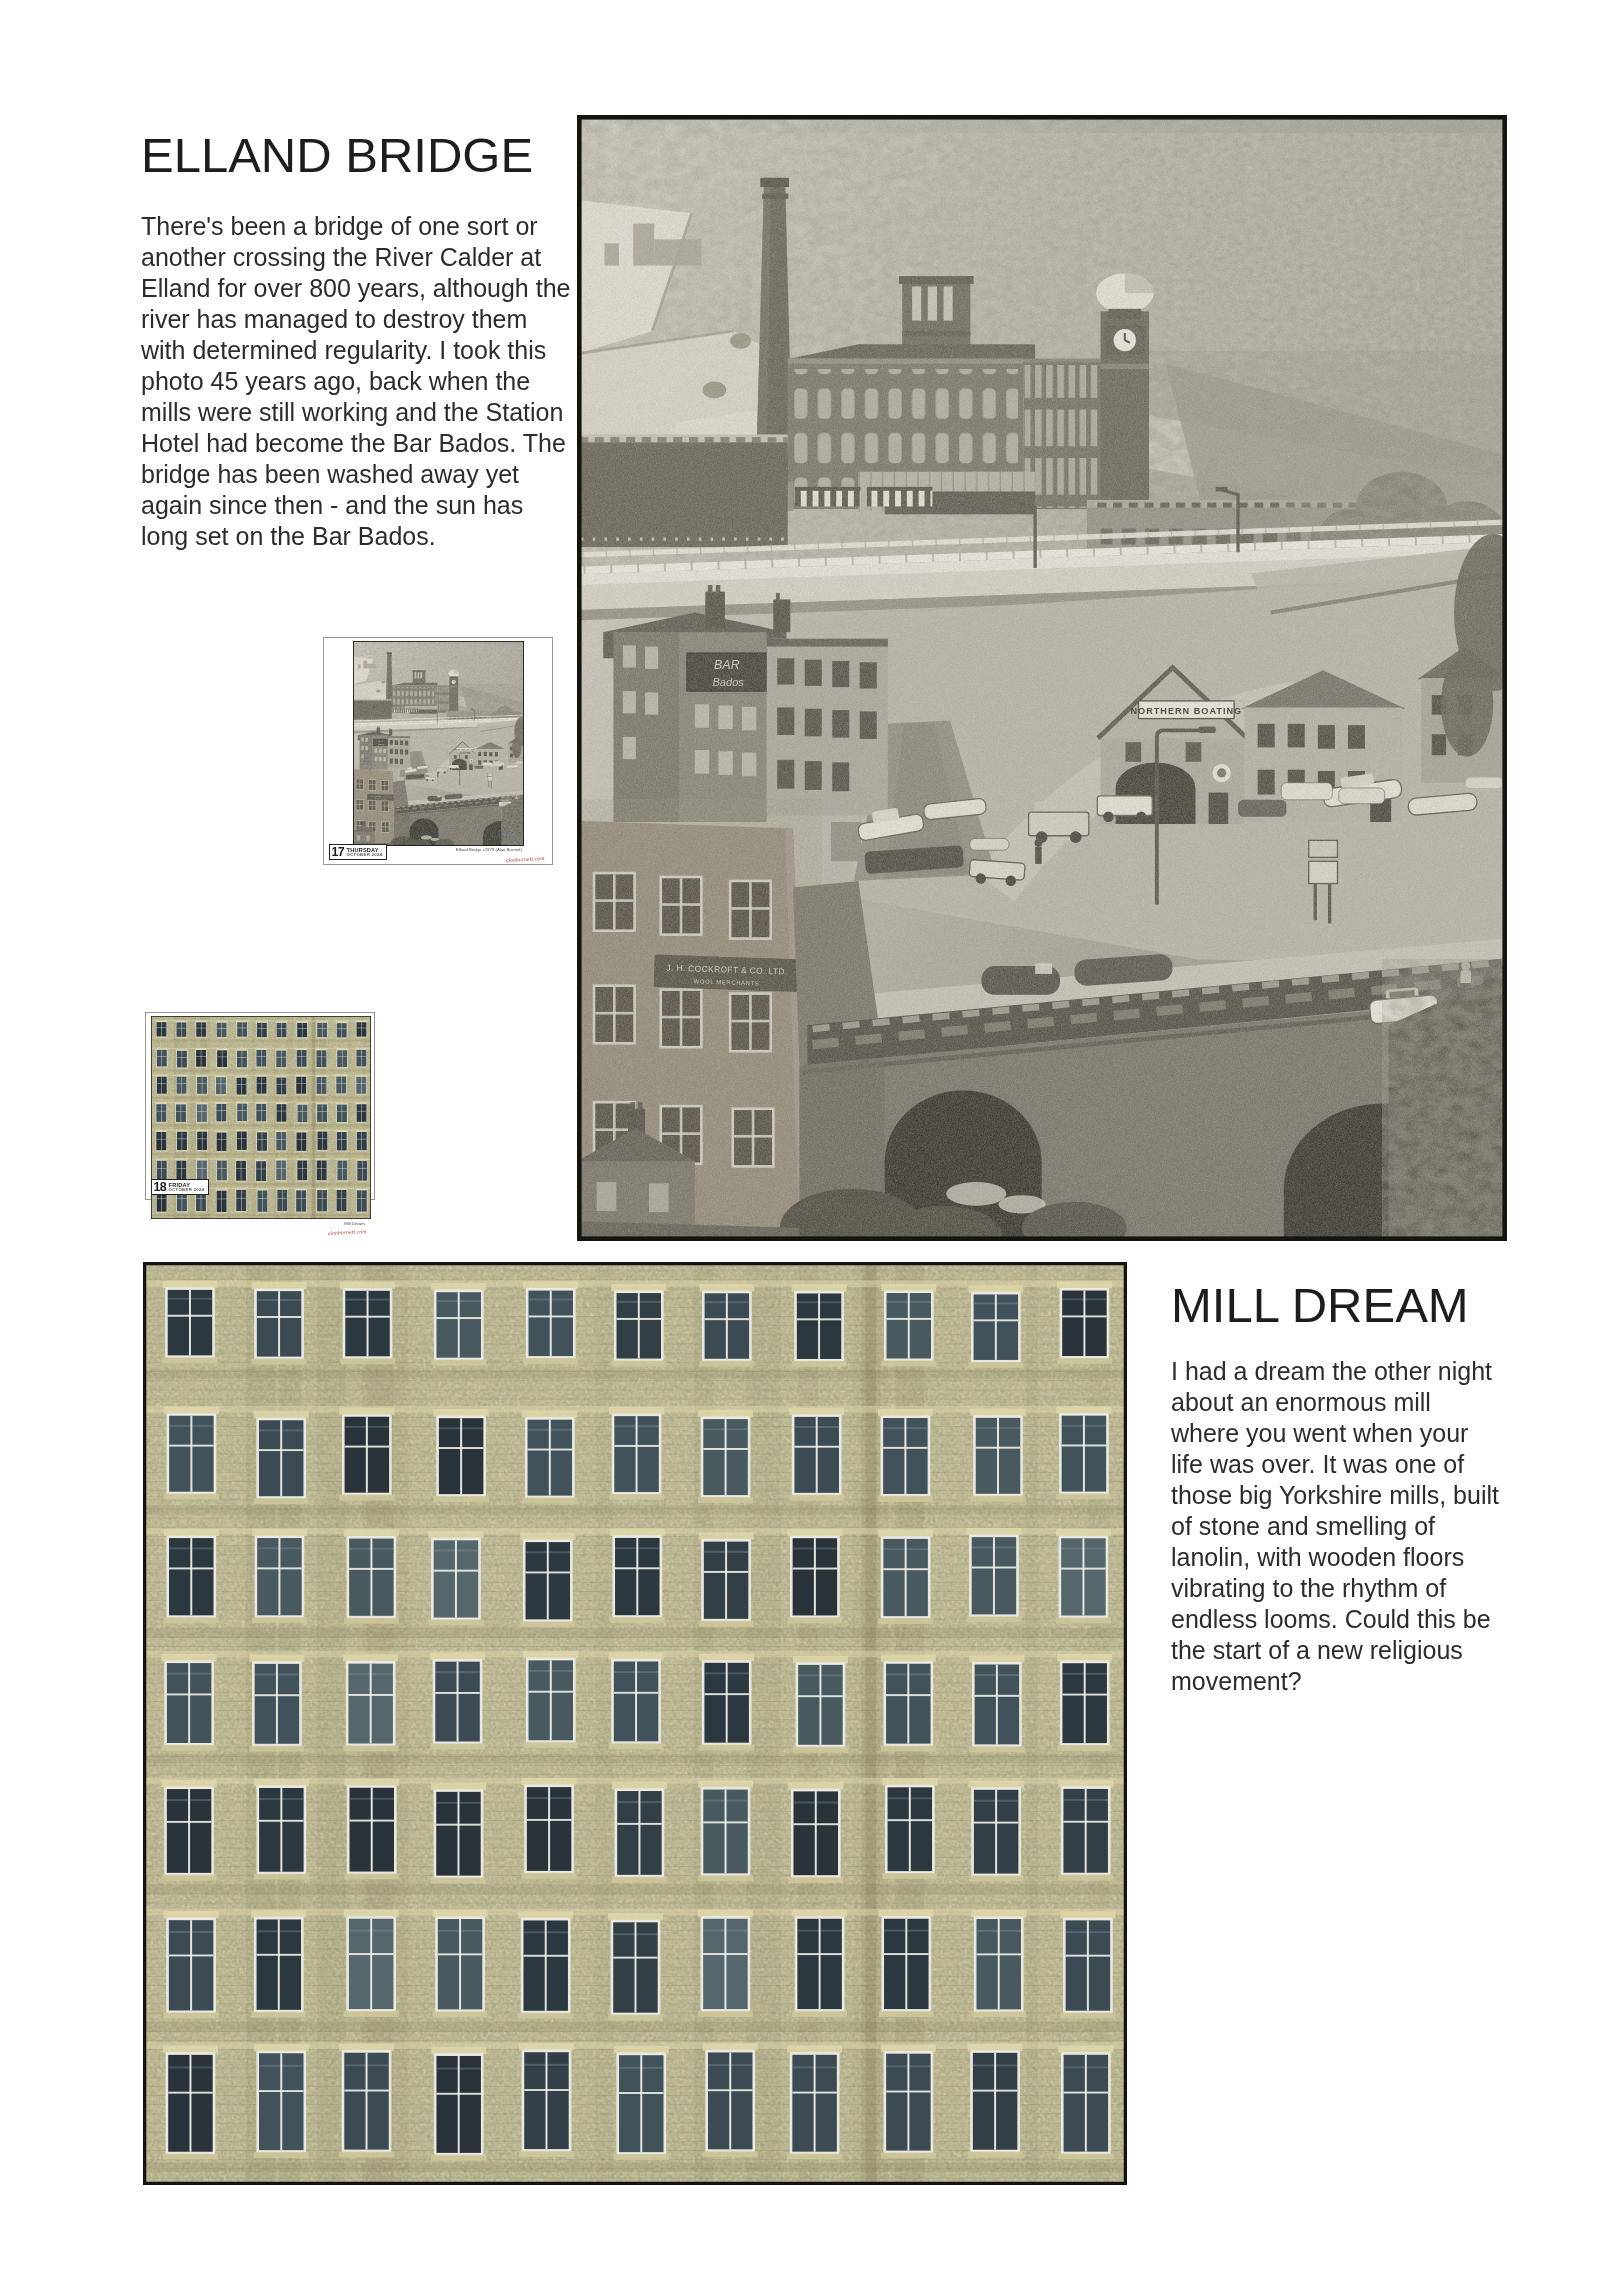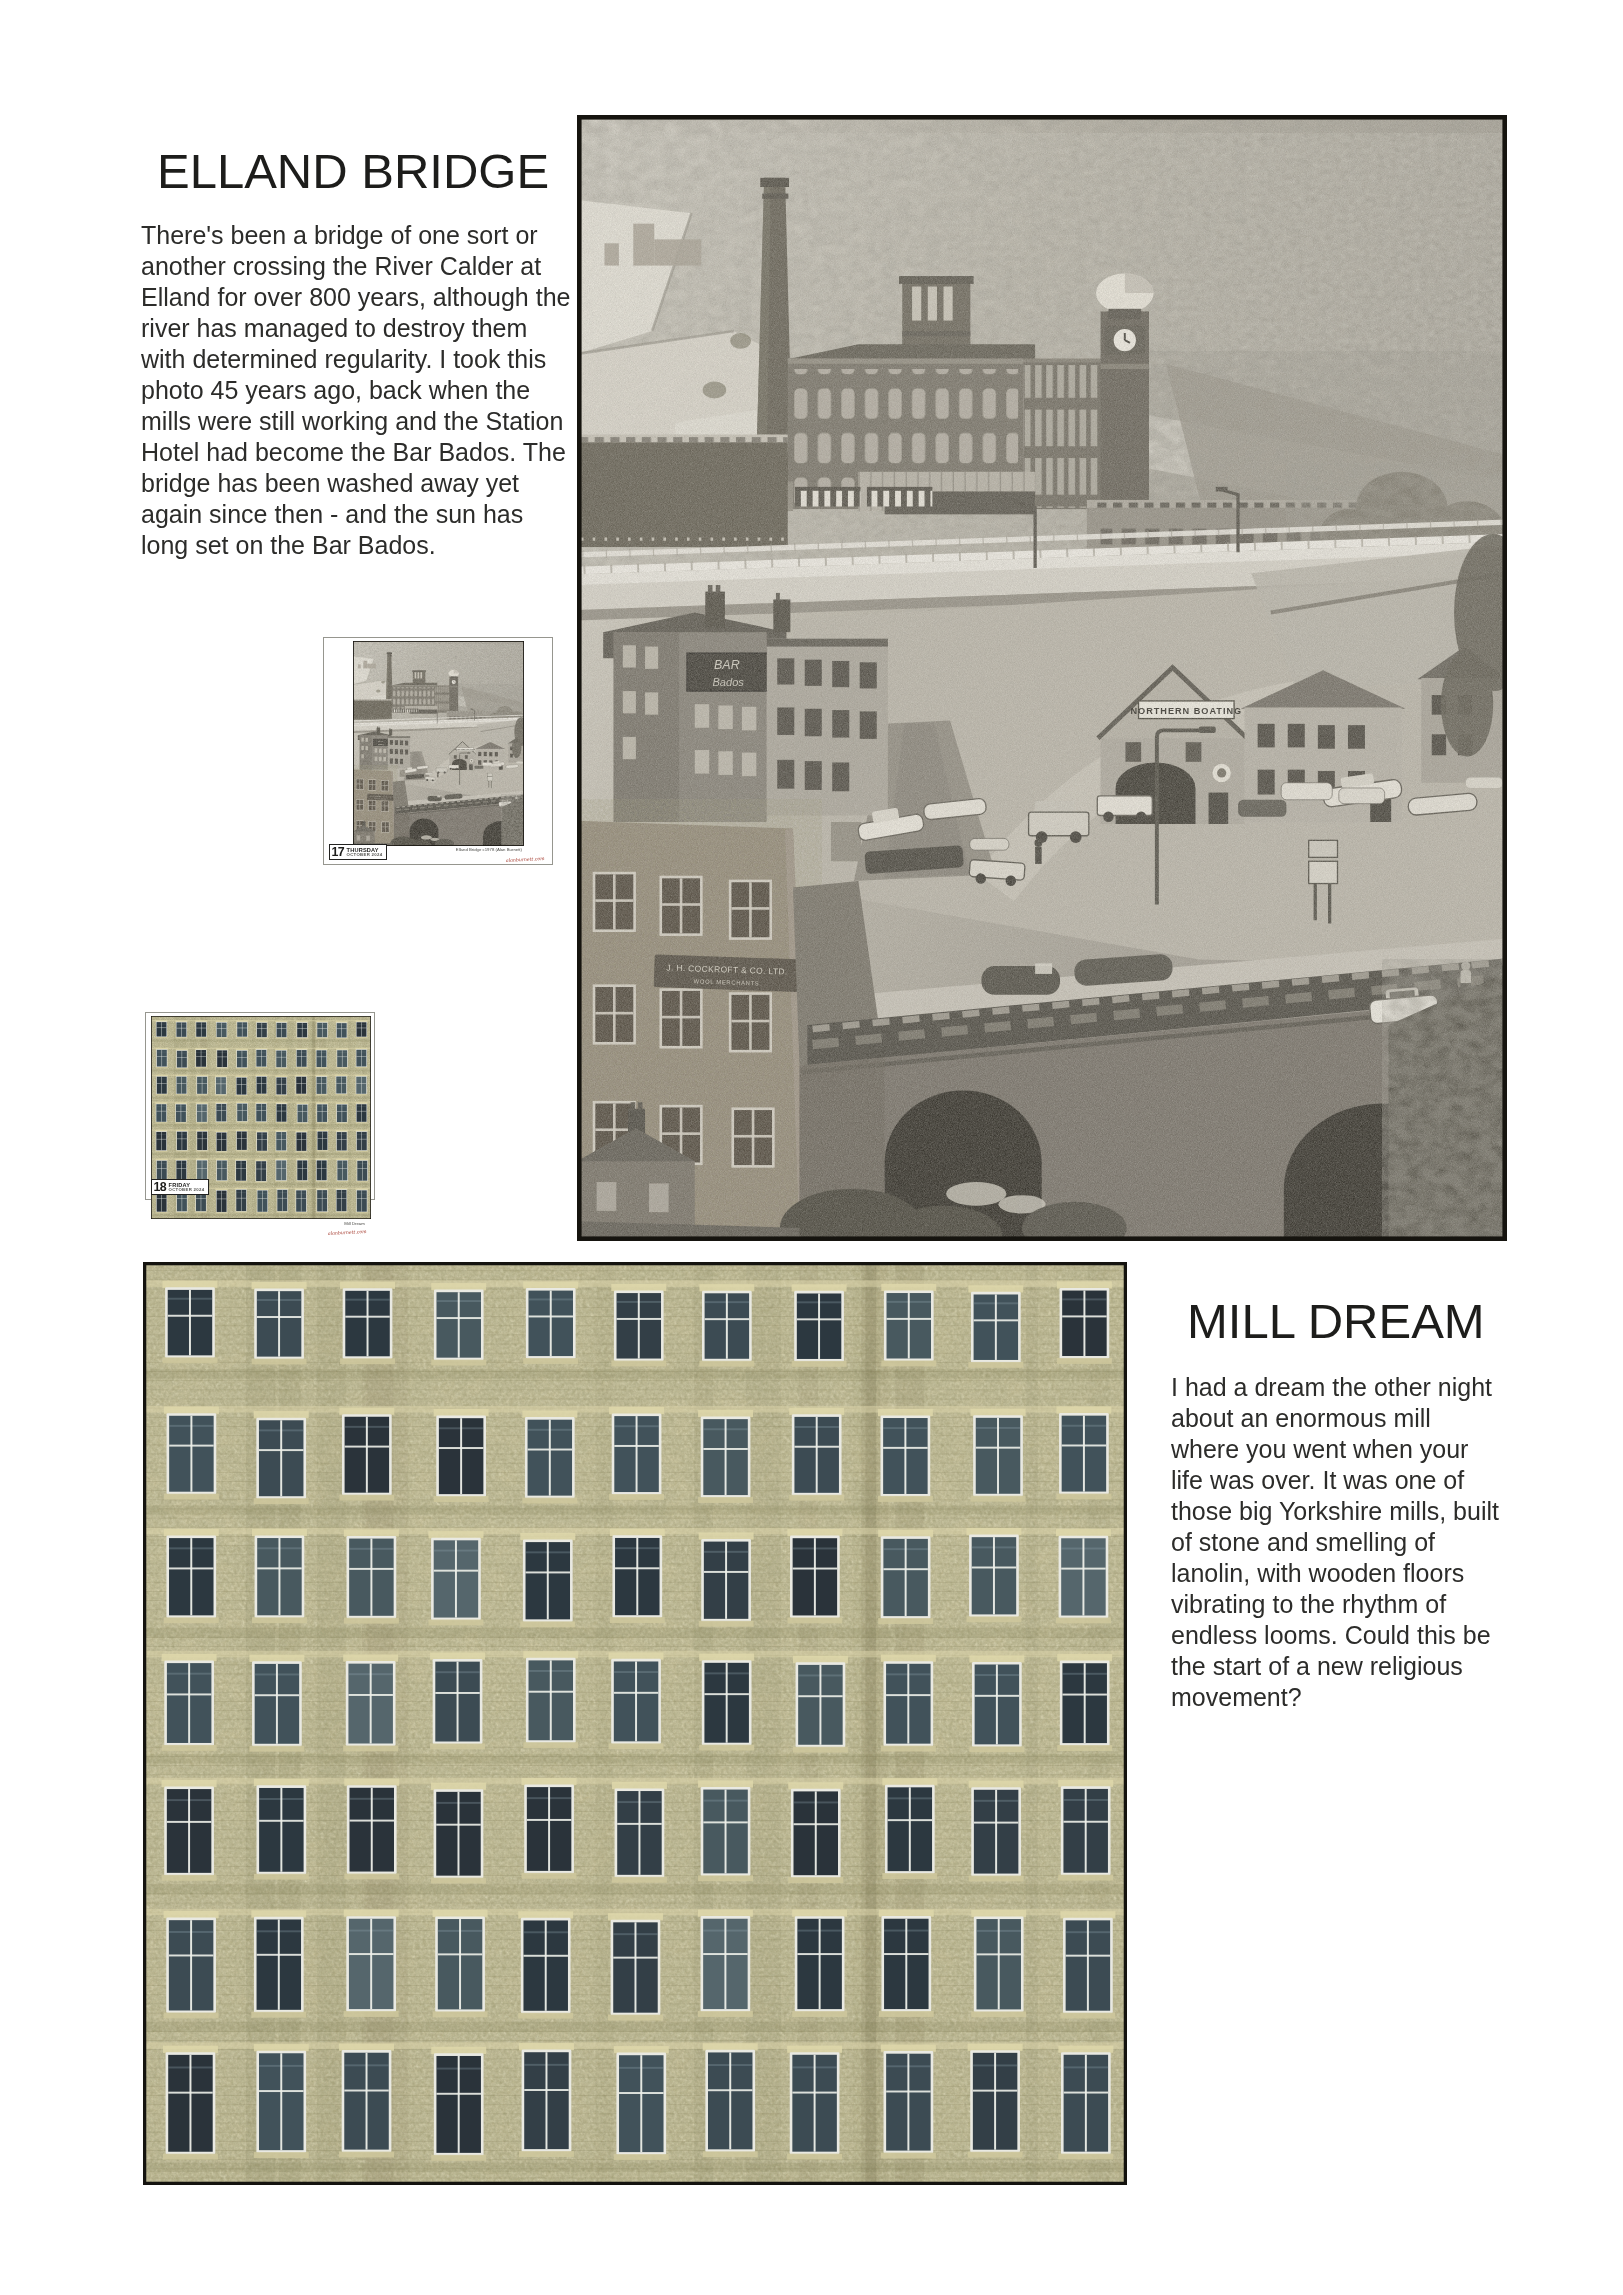"ELLAND BRIDGE" .article h1 { margin: 16px -> 0 }
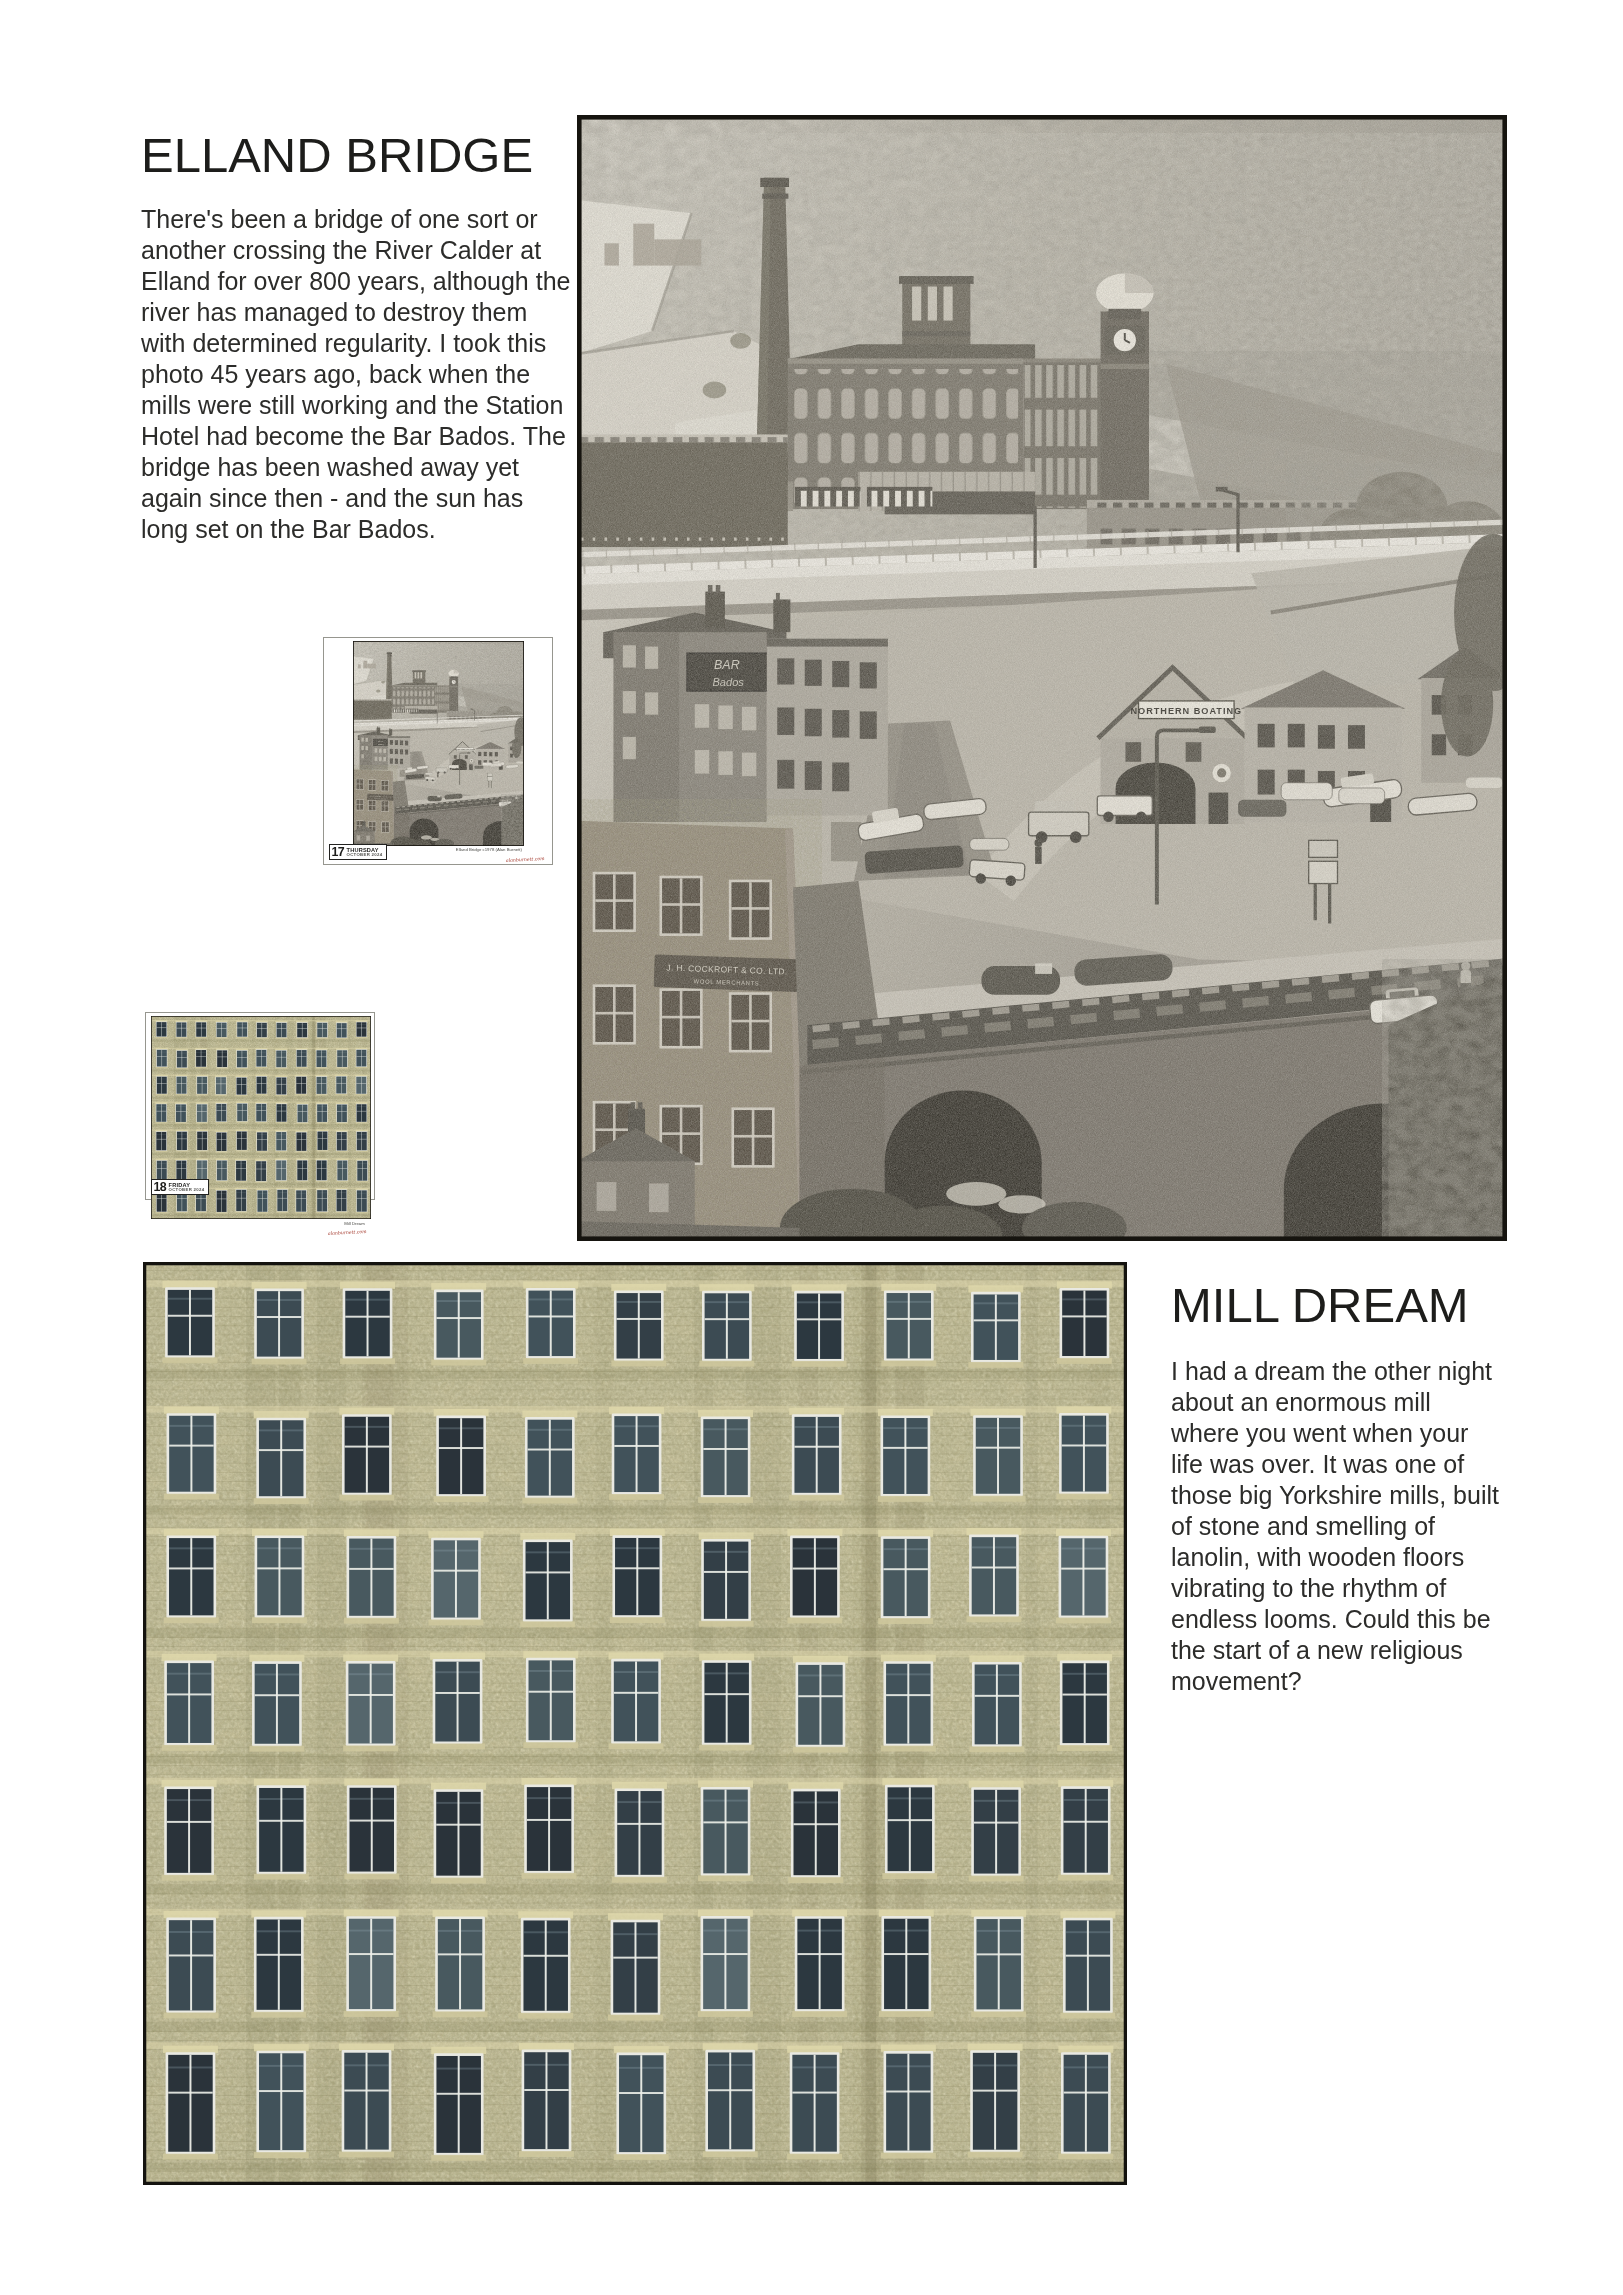"There's been a bridge of" #article-elland p { margin-top: 23px -> 30px }
